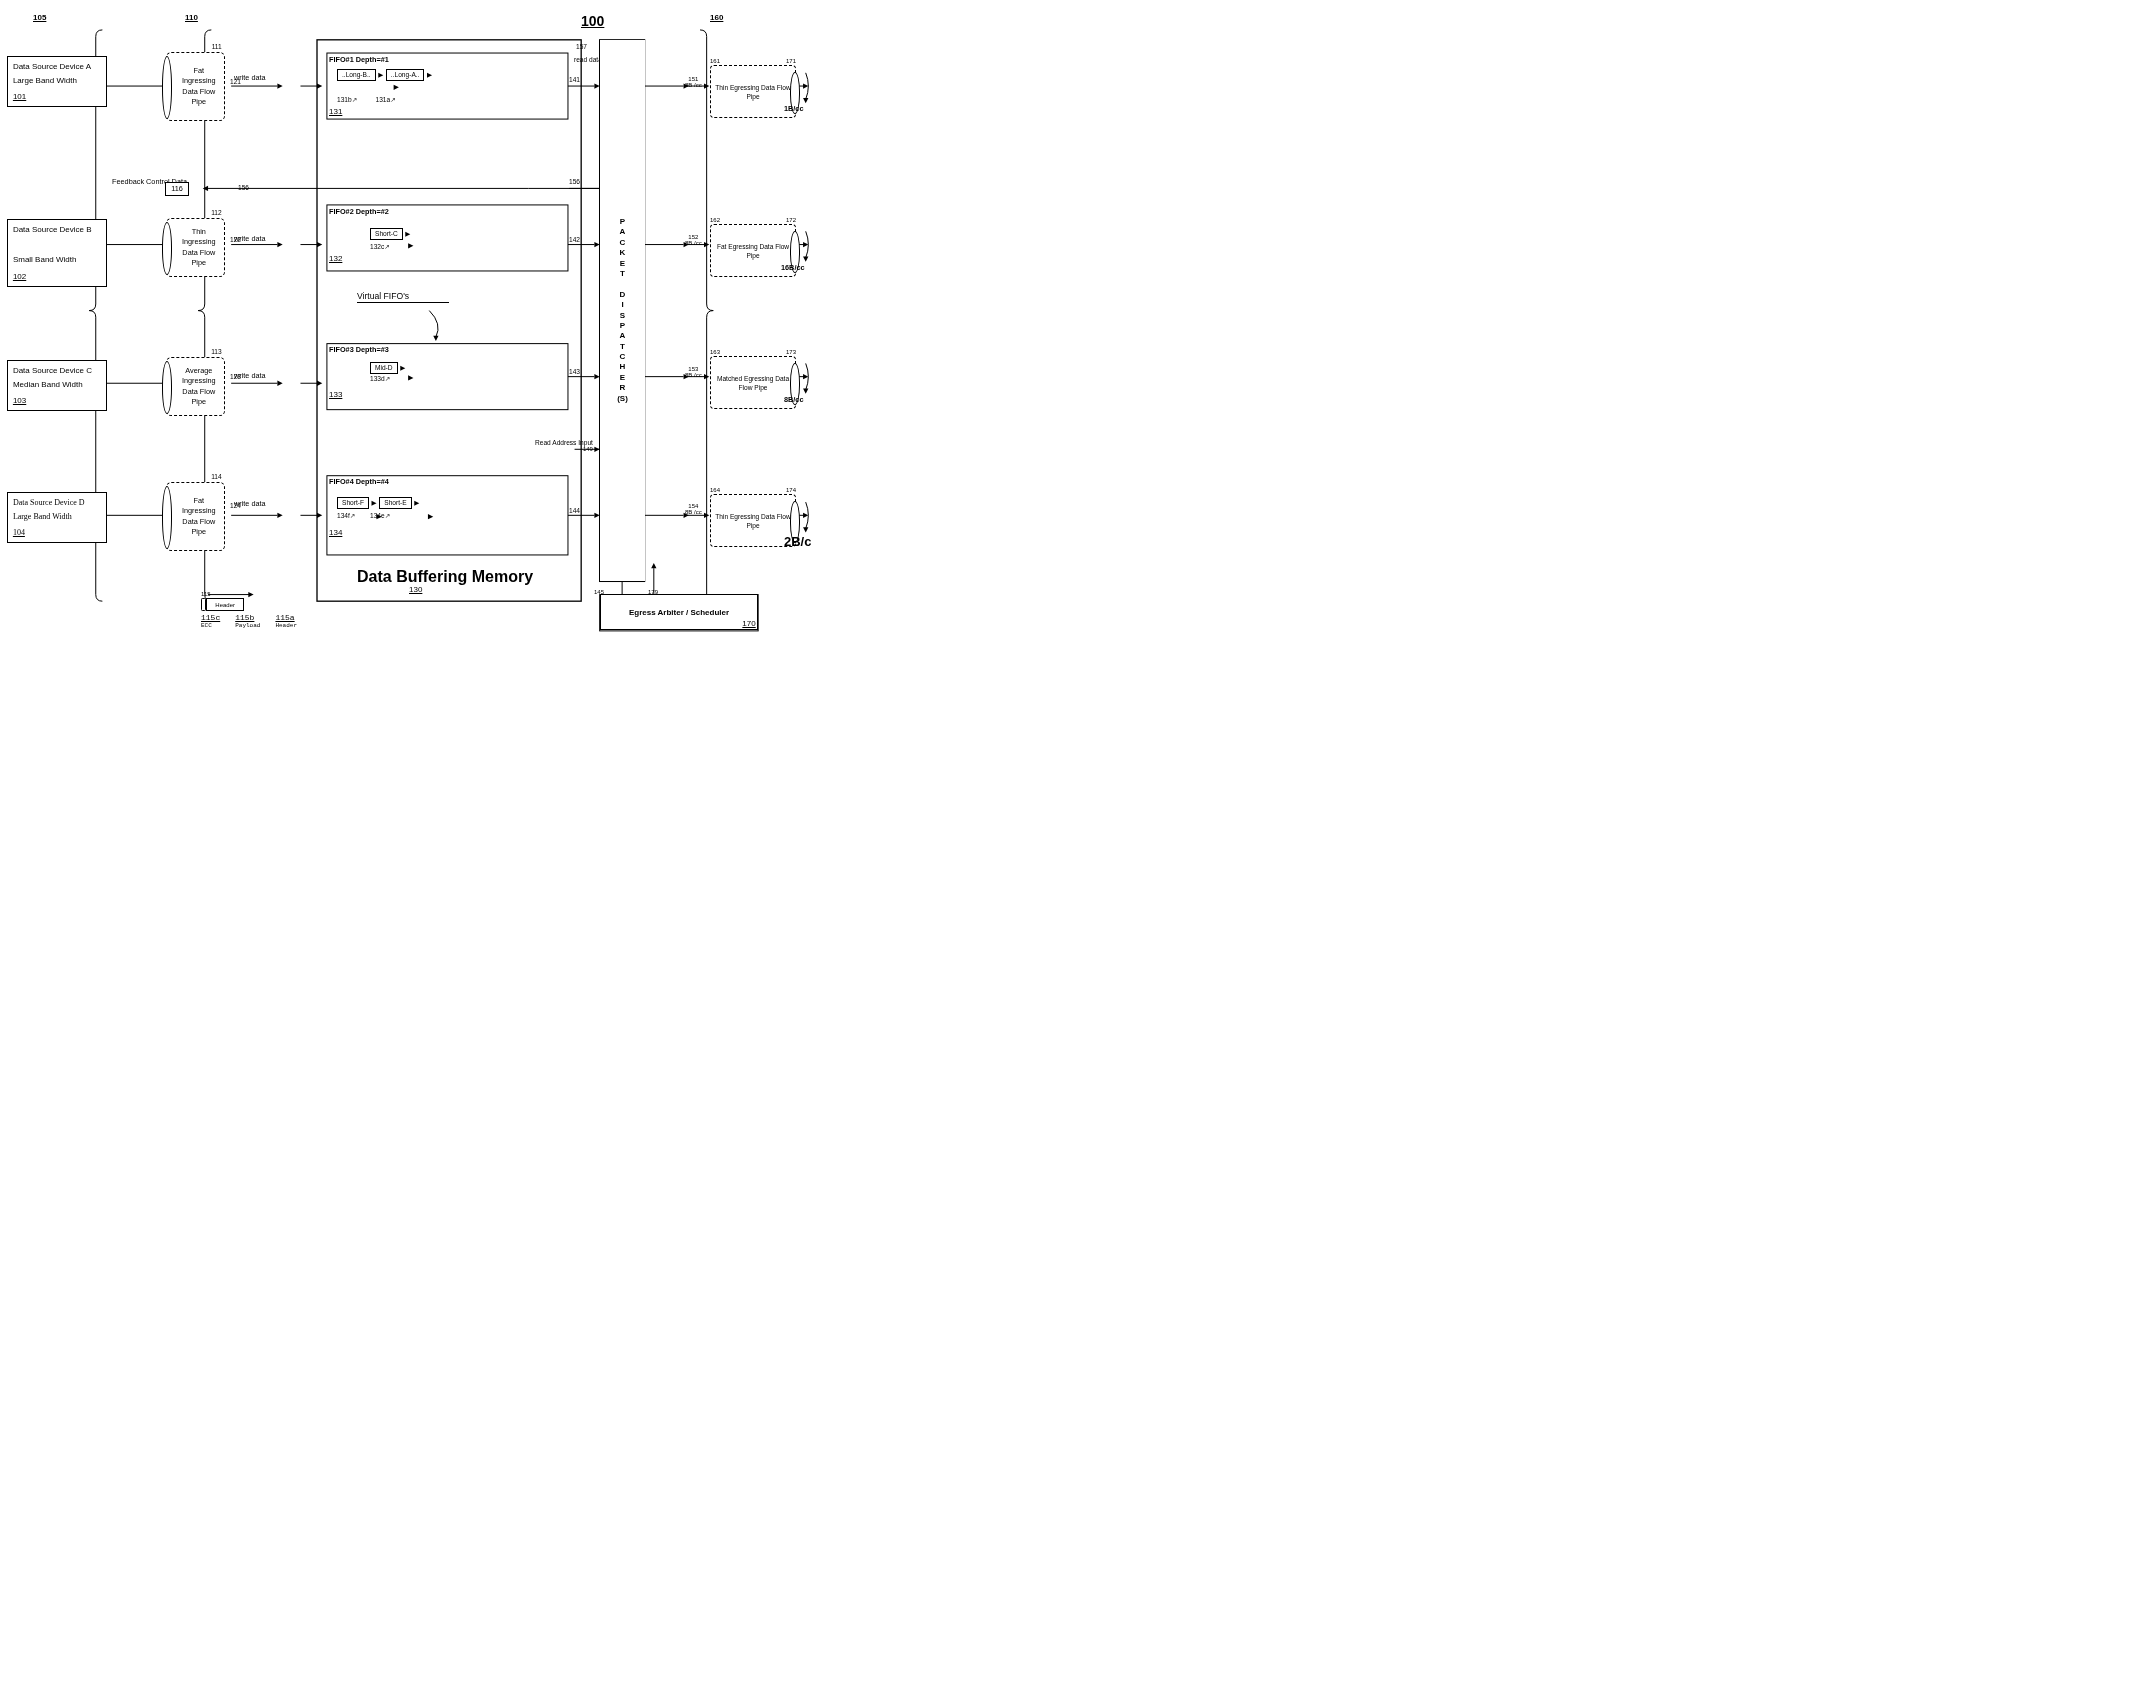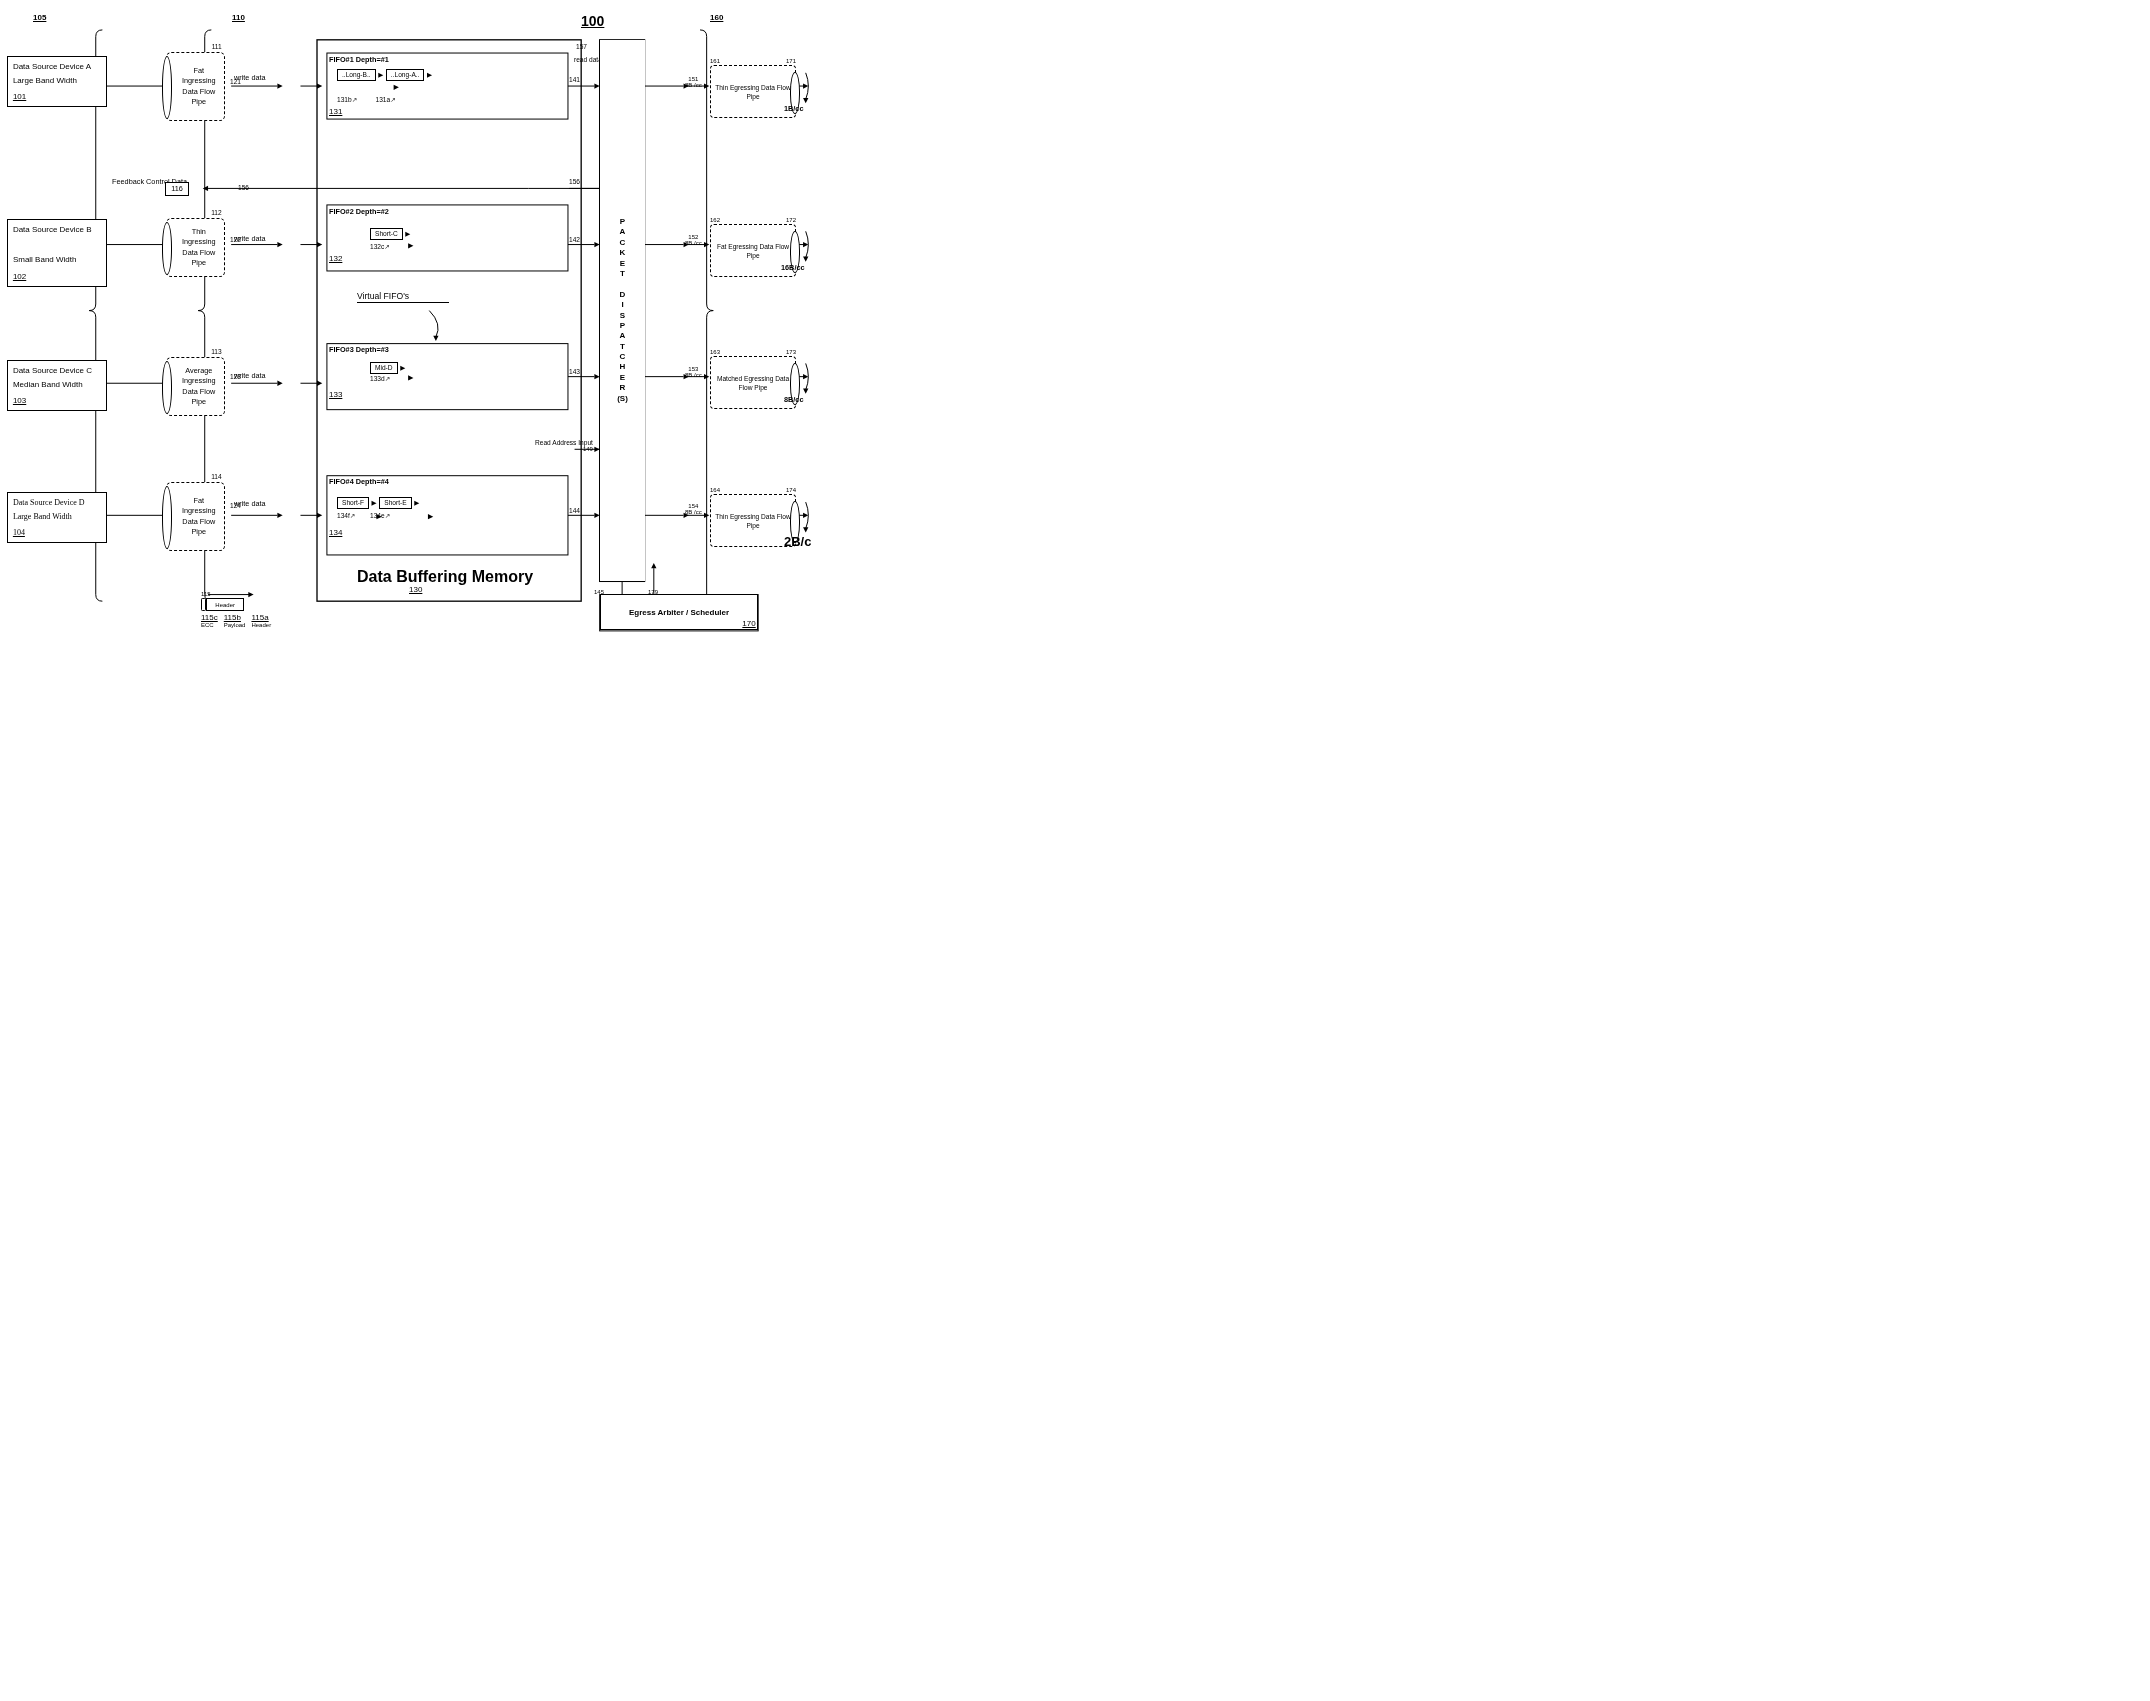"110" div.abs { margin-left: 47px -> none }
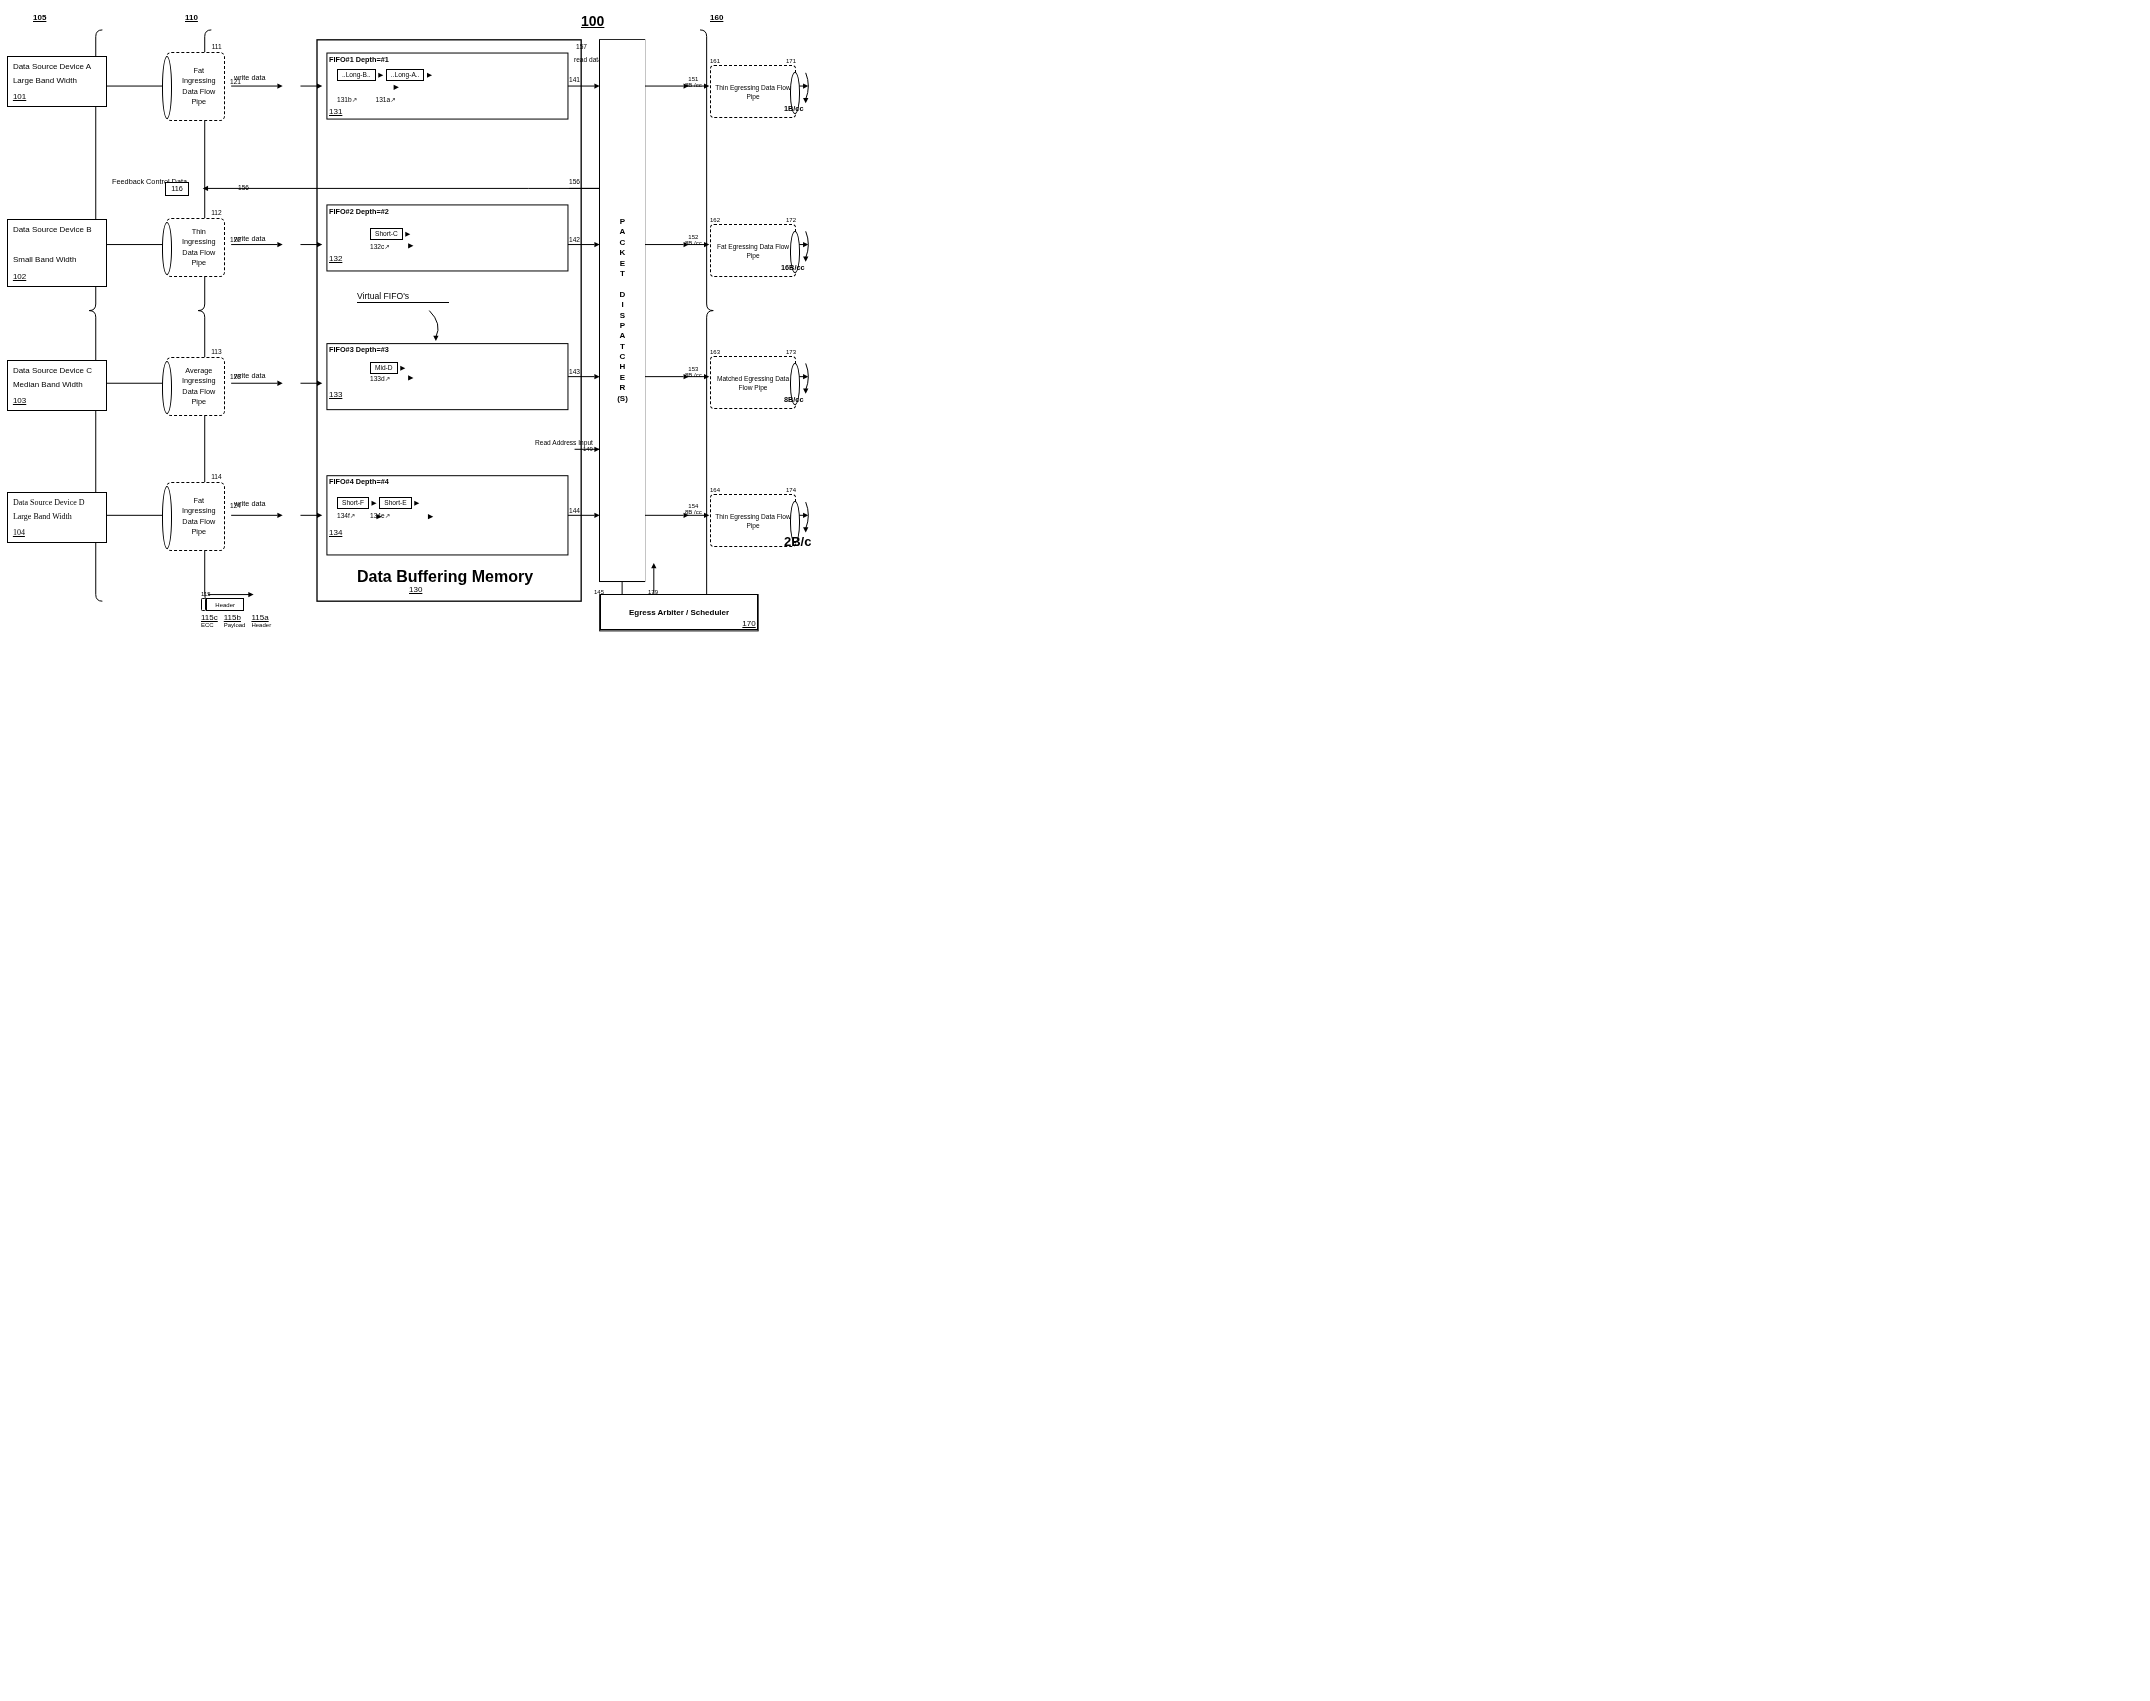"115c" div { font-family: none -> Liberation Mono, monospace; gap: 6px -> 15px }
